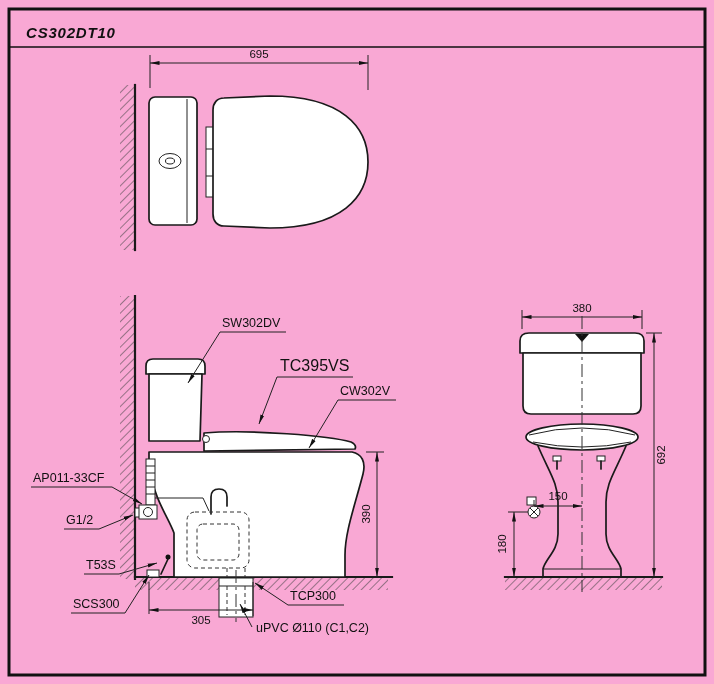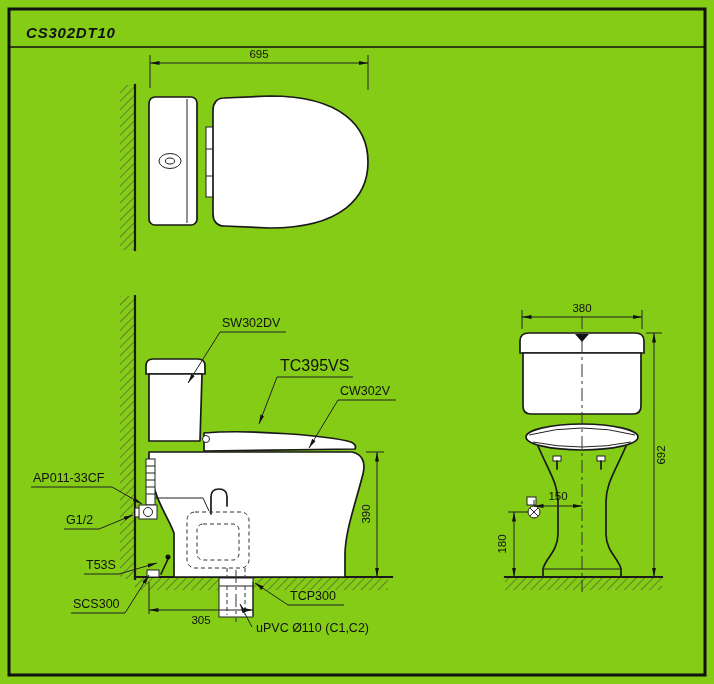"CS302DT10" .page { background: #84cc16 -> #f9a8d4 }
